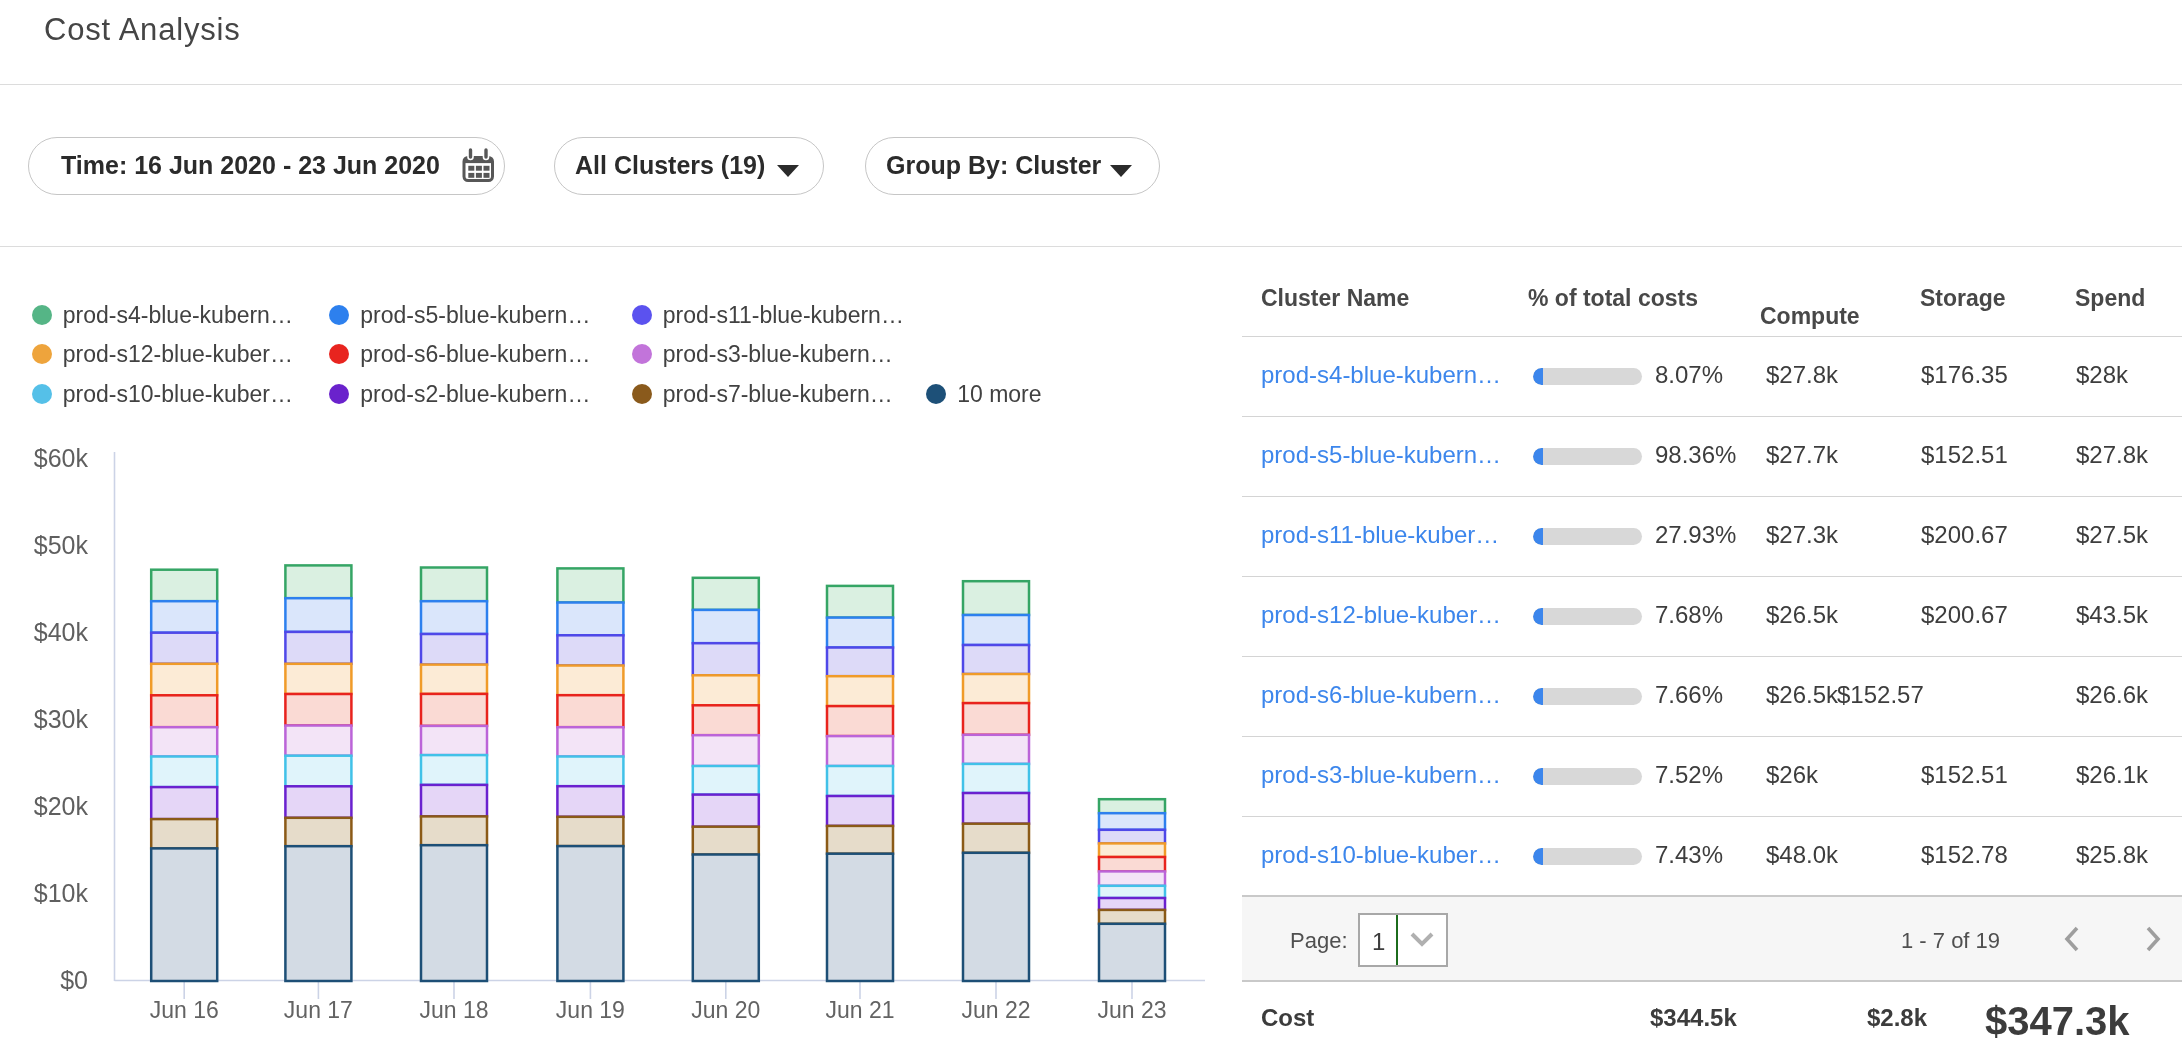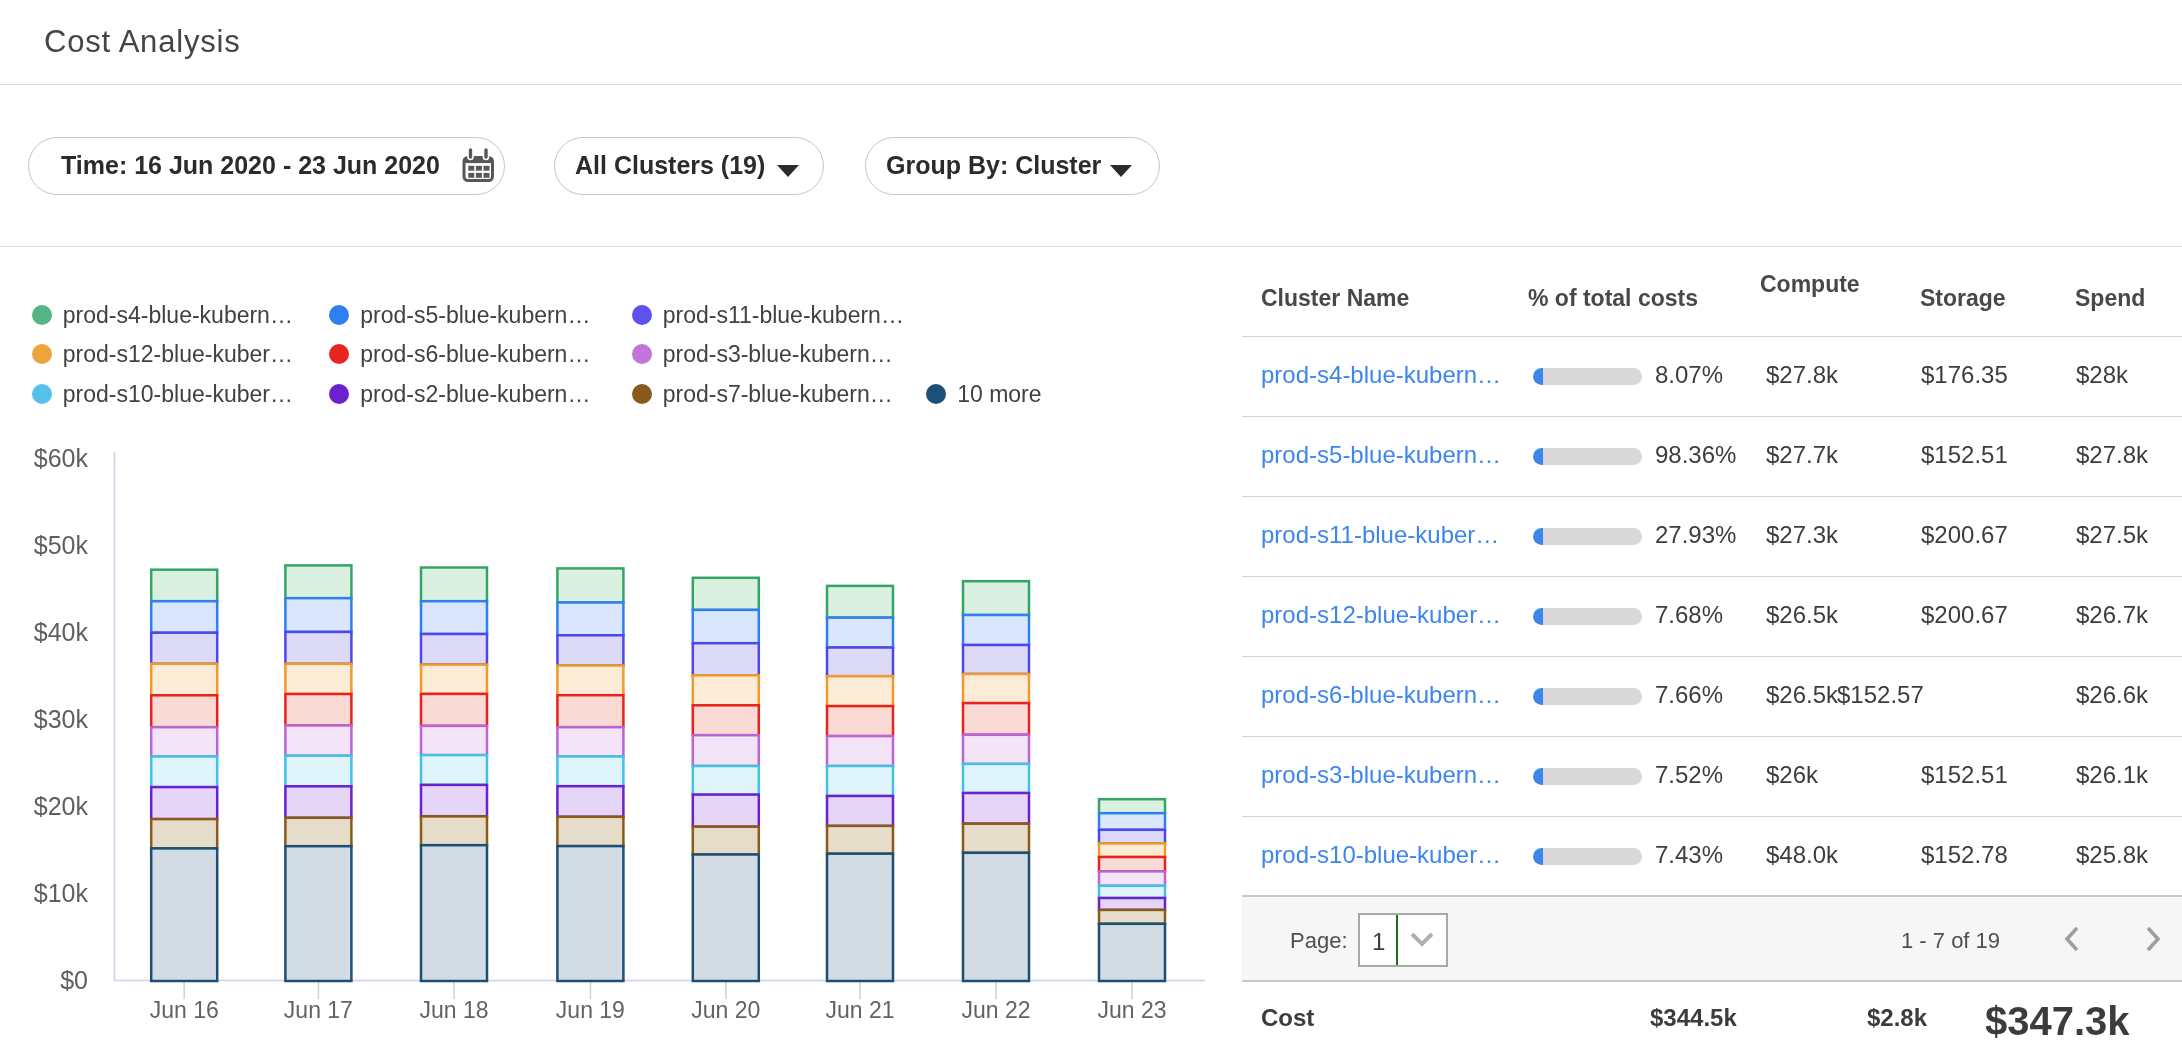"Cost Analysis" h1 { margin-top: 12px -> none }
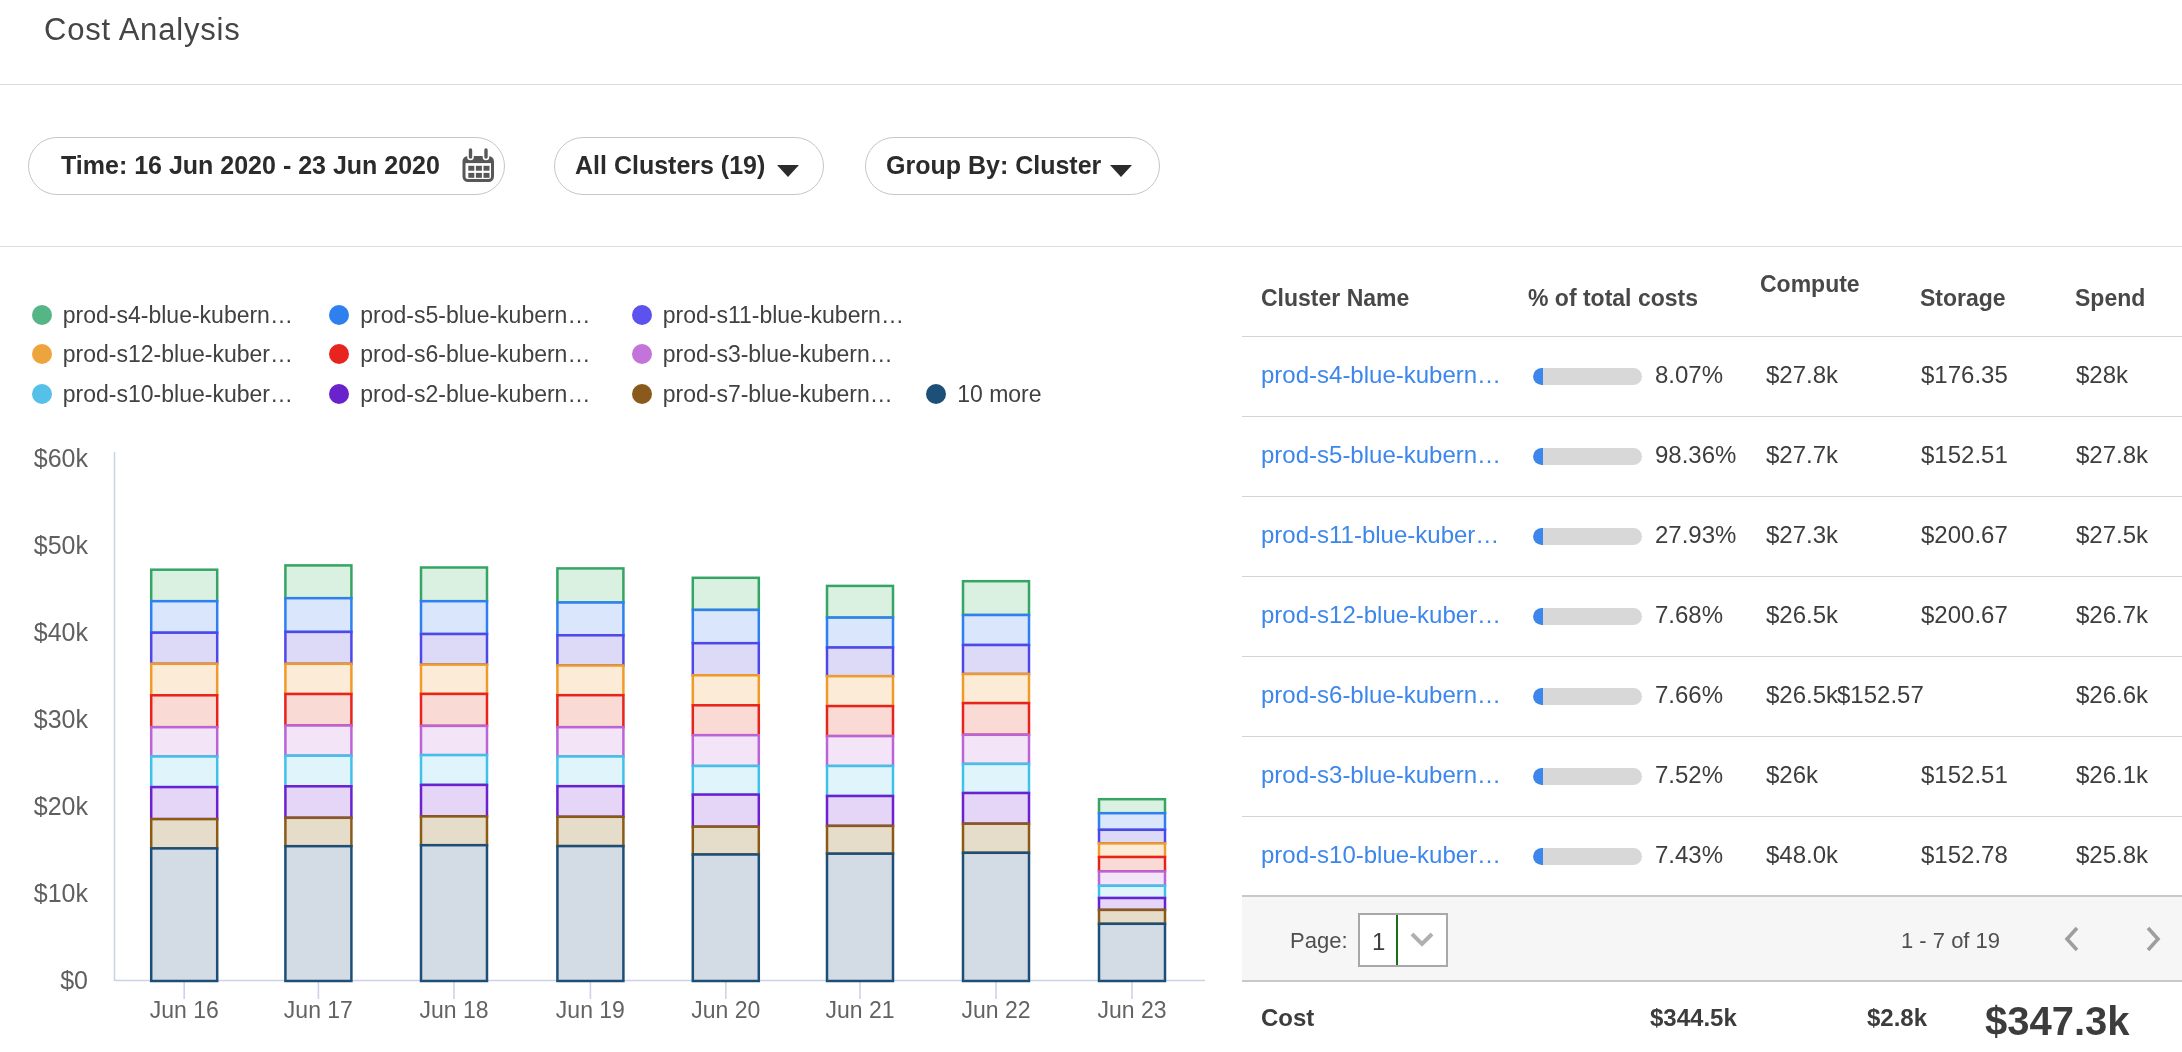"Compute" div.th { top: 271px -> 303px }
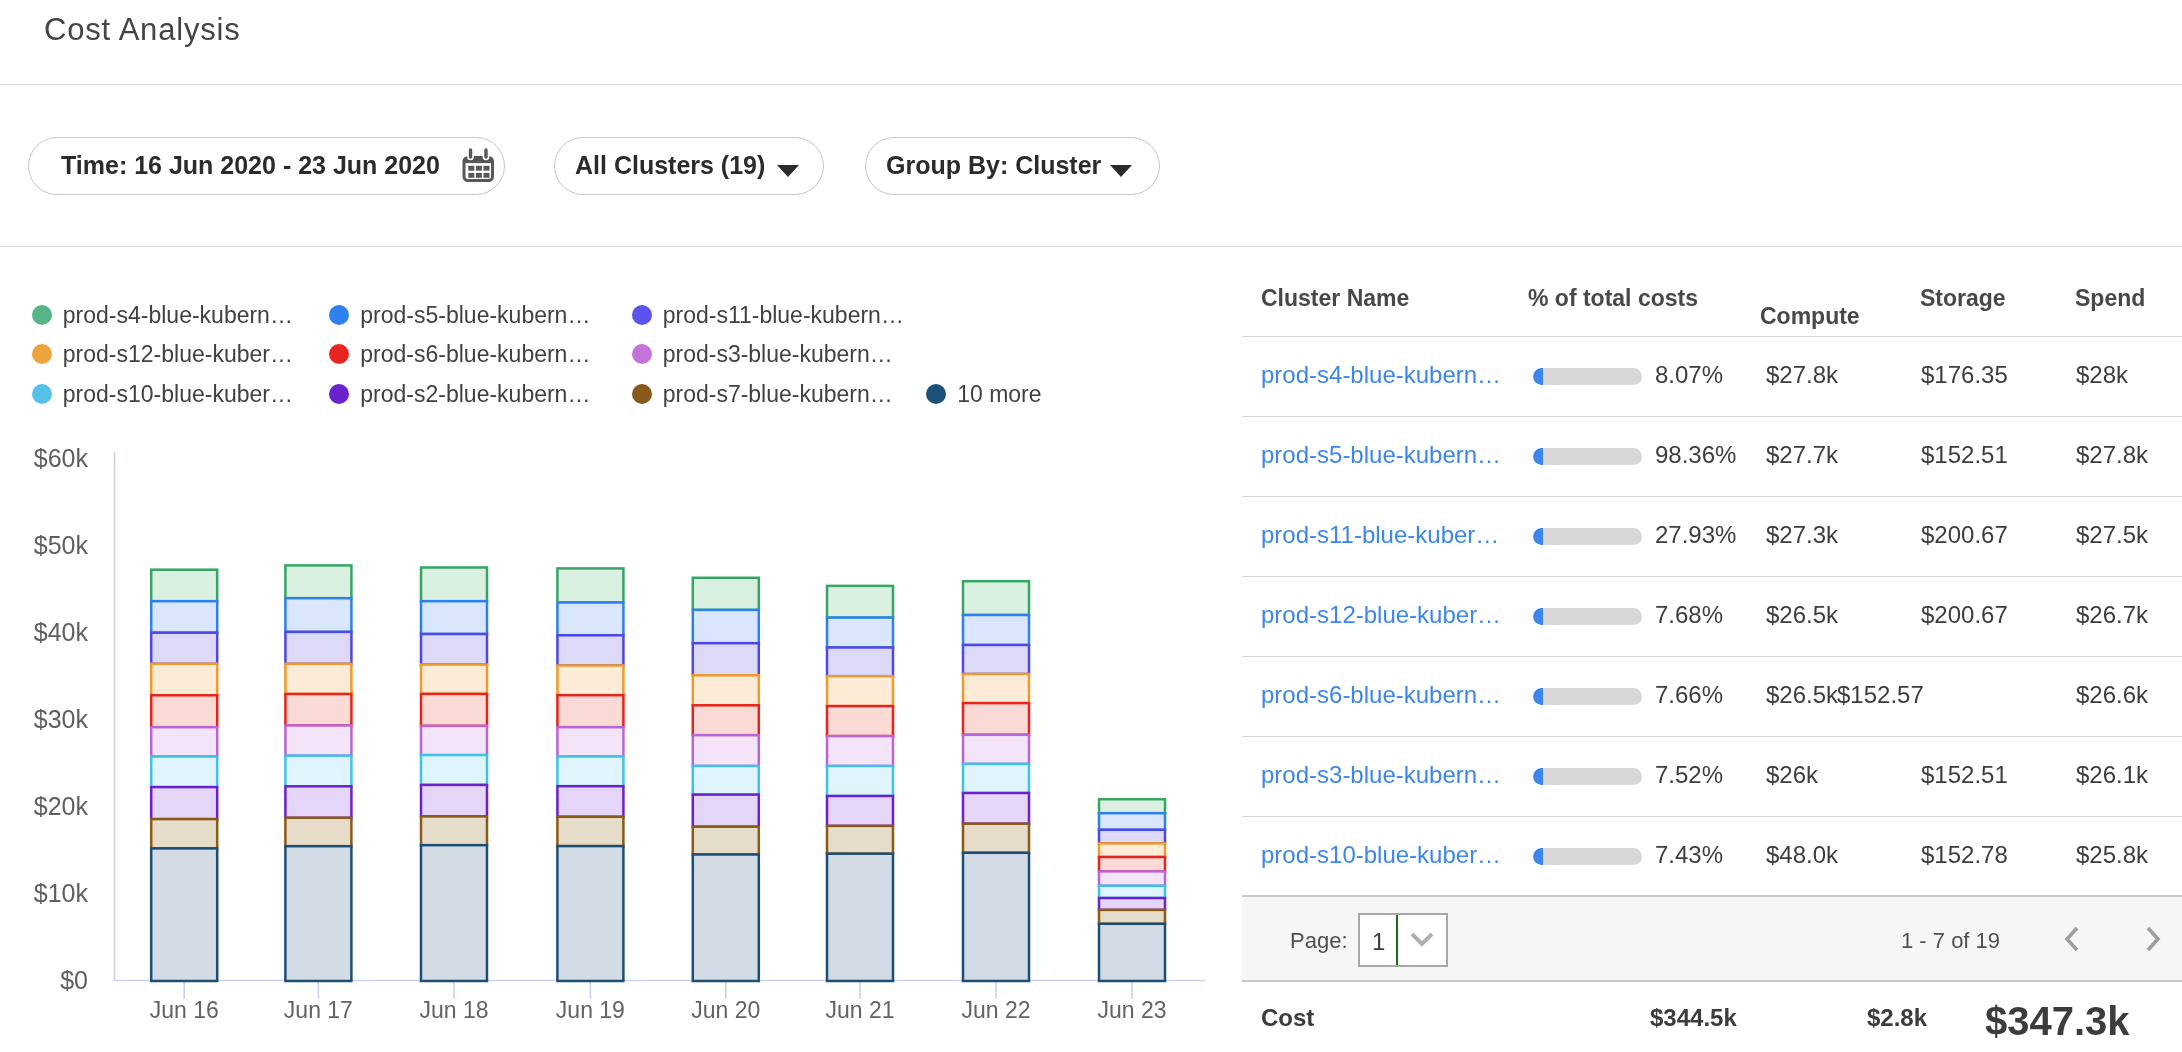"$26.7k" div.cell { text: $26.7k -> $43.5k }
